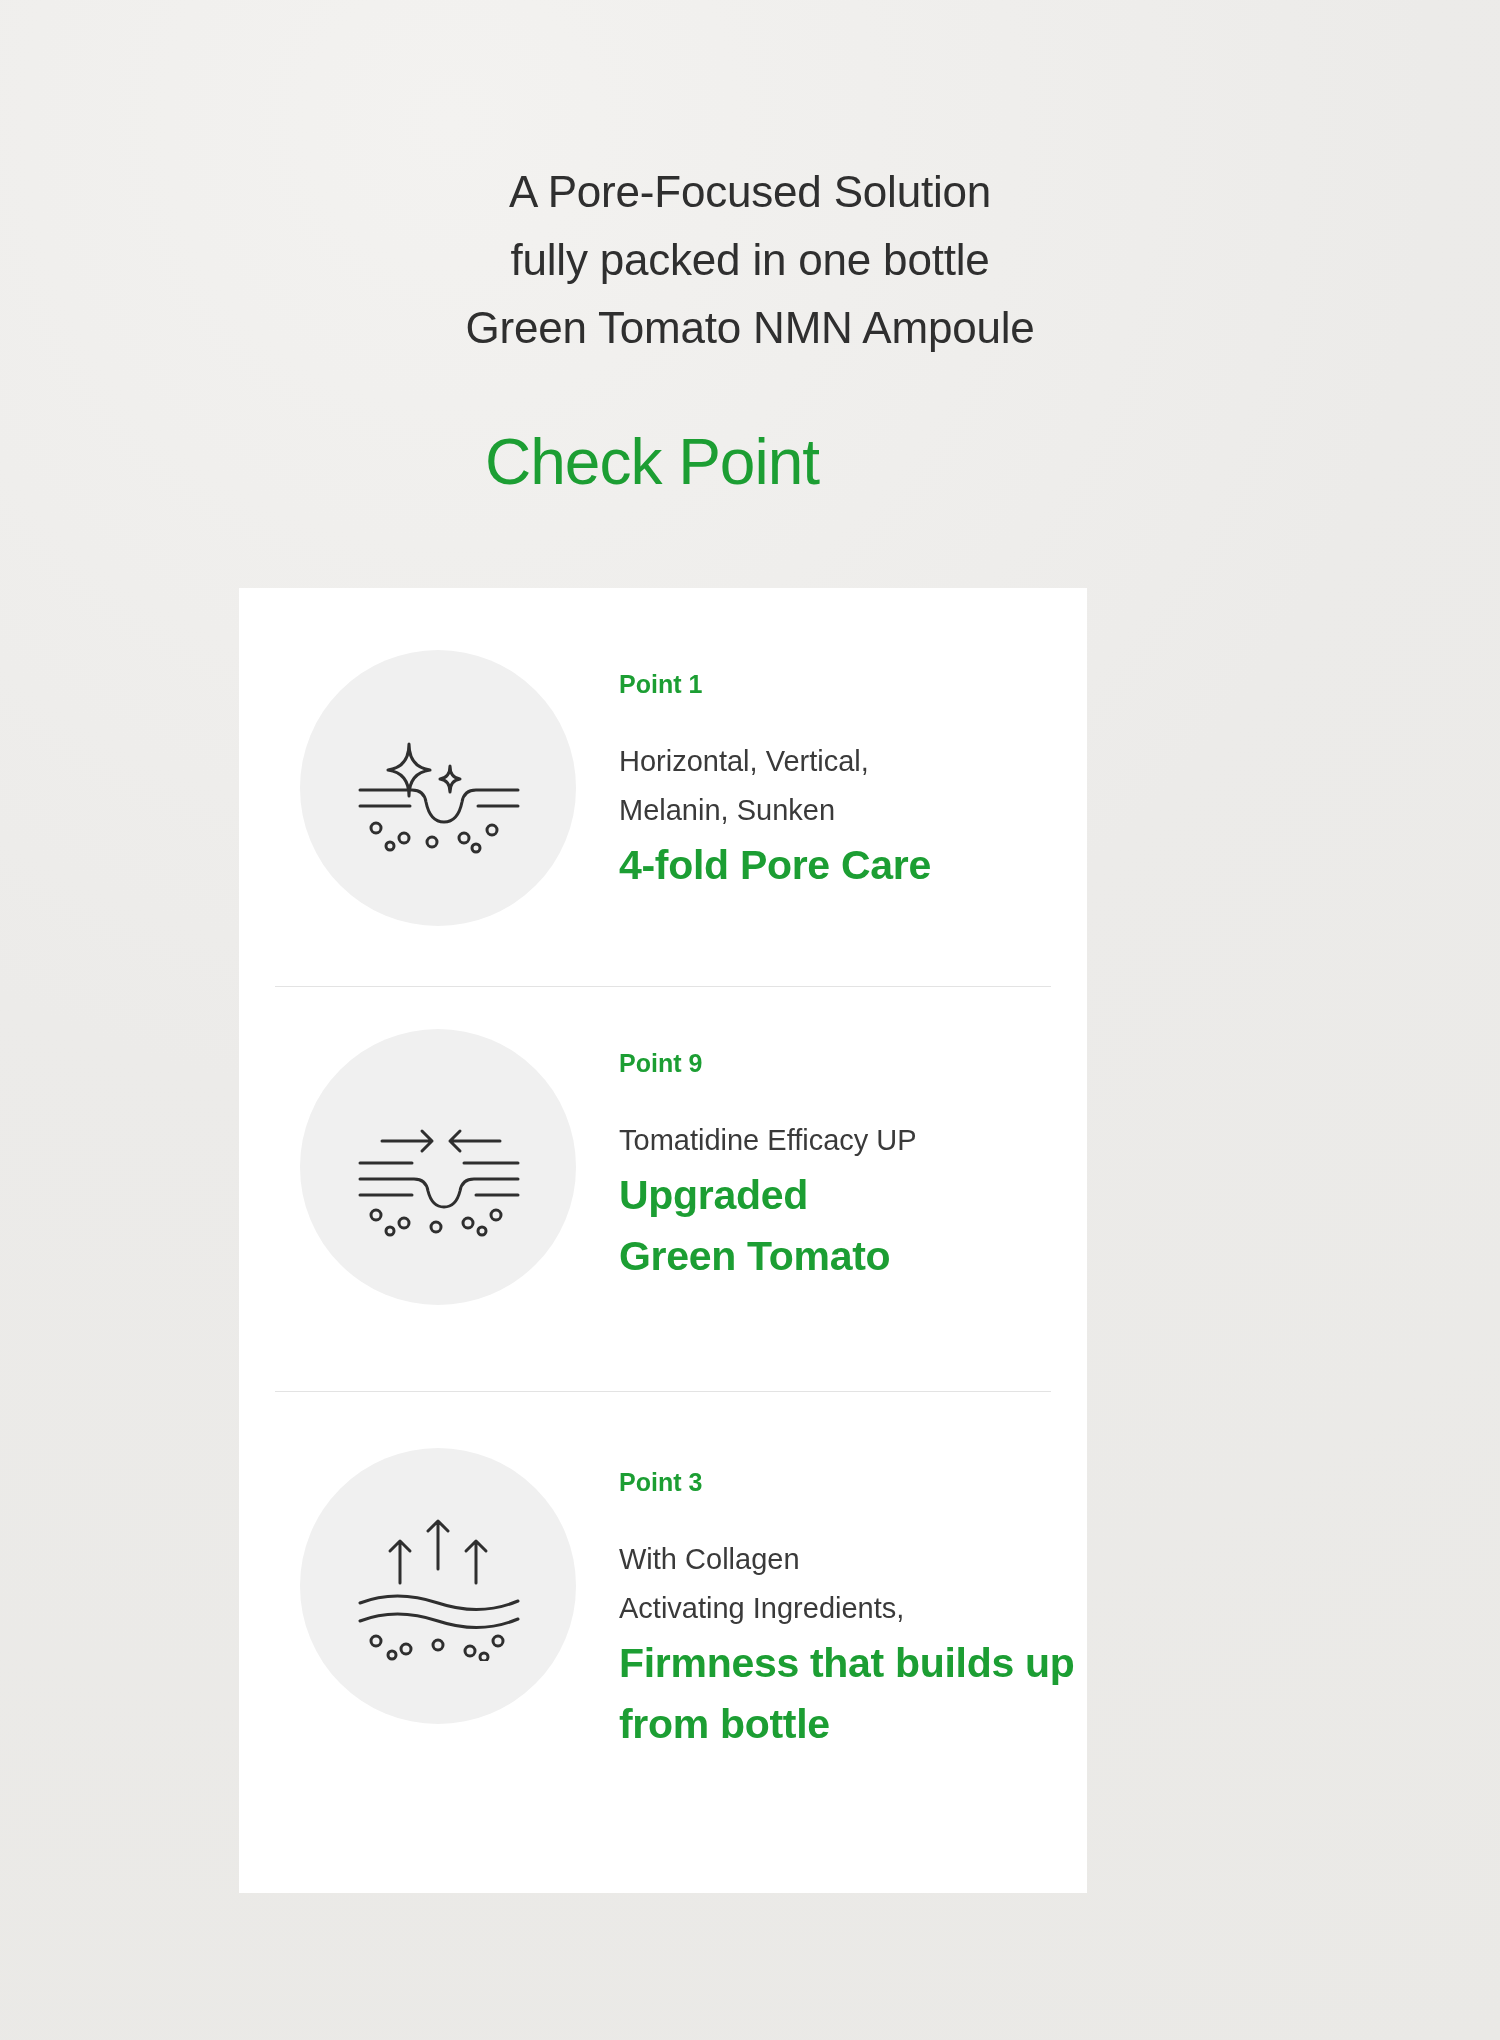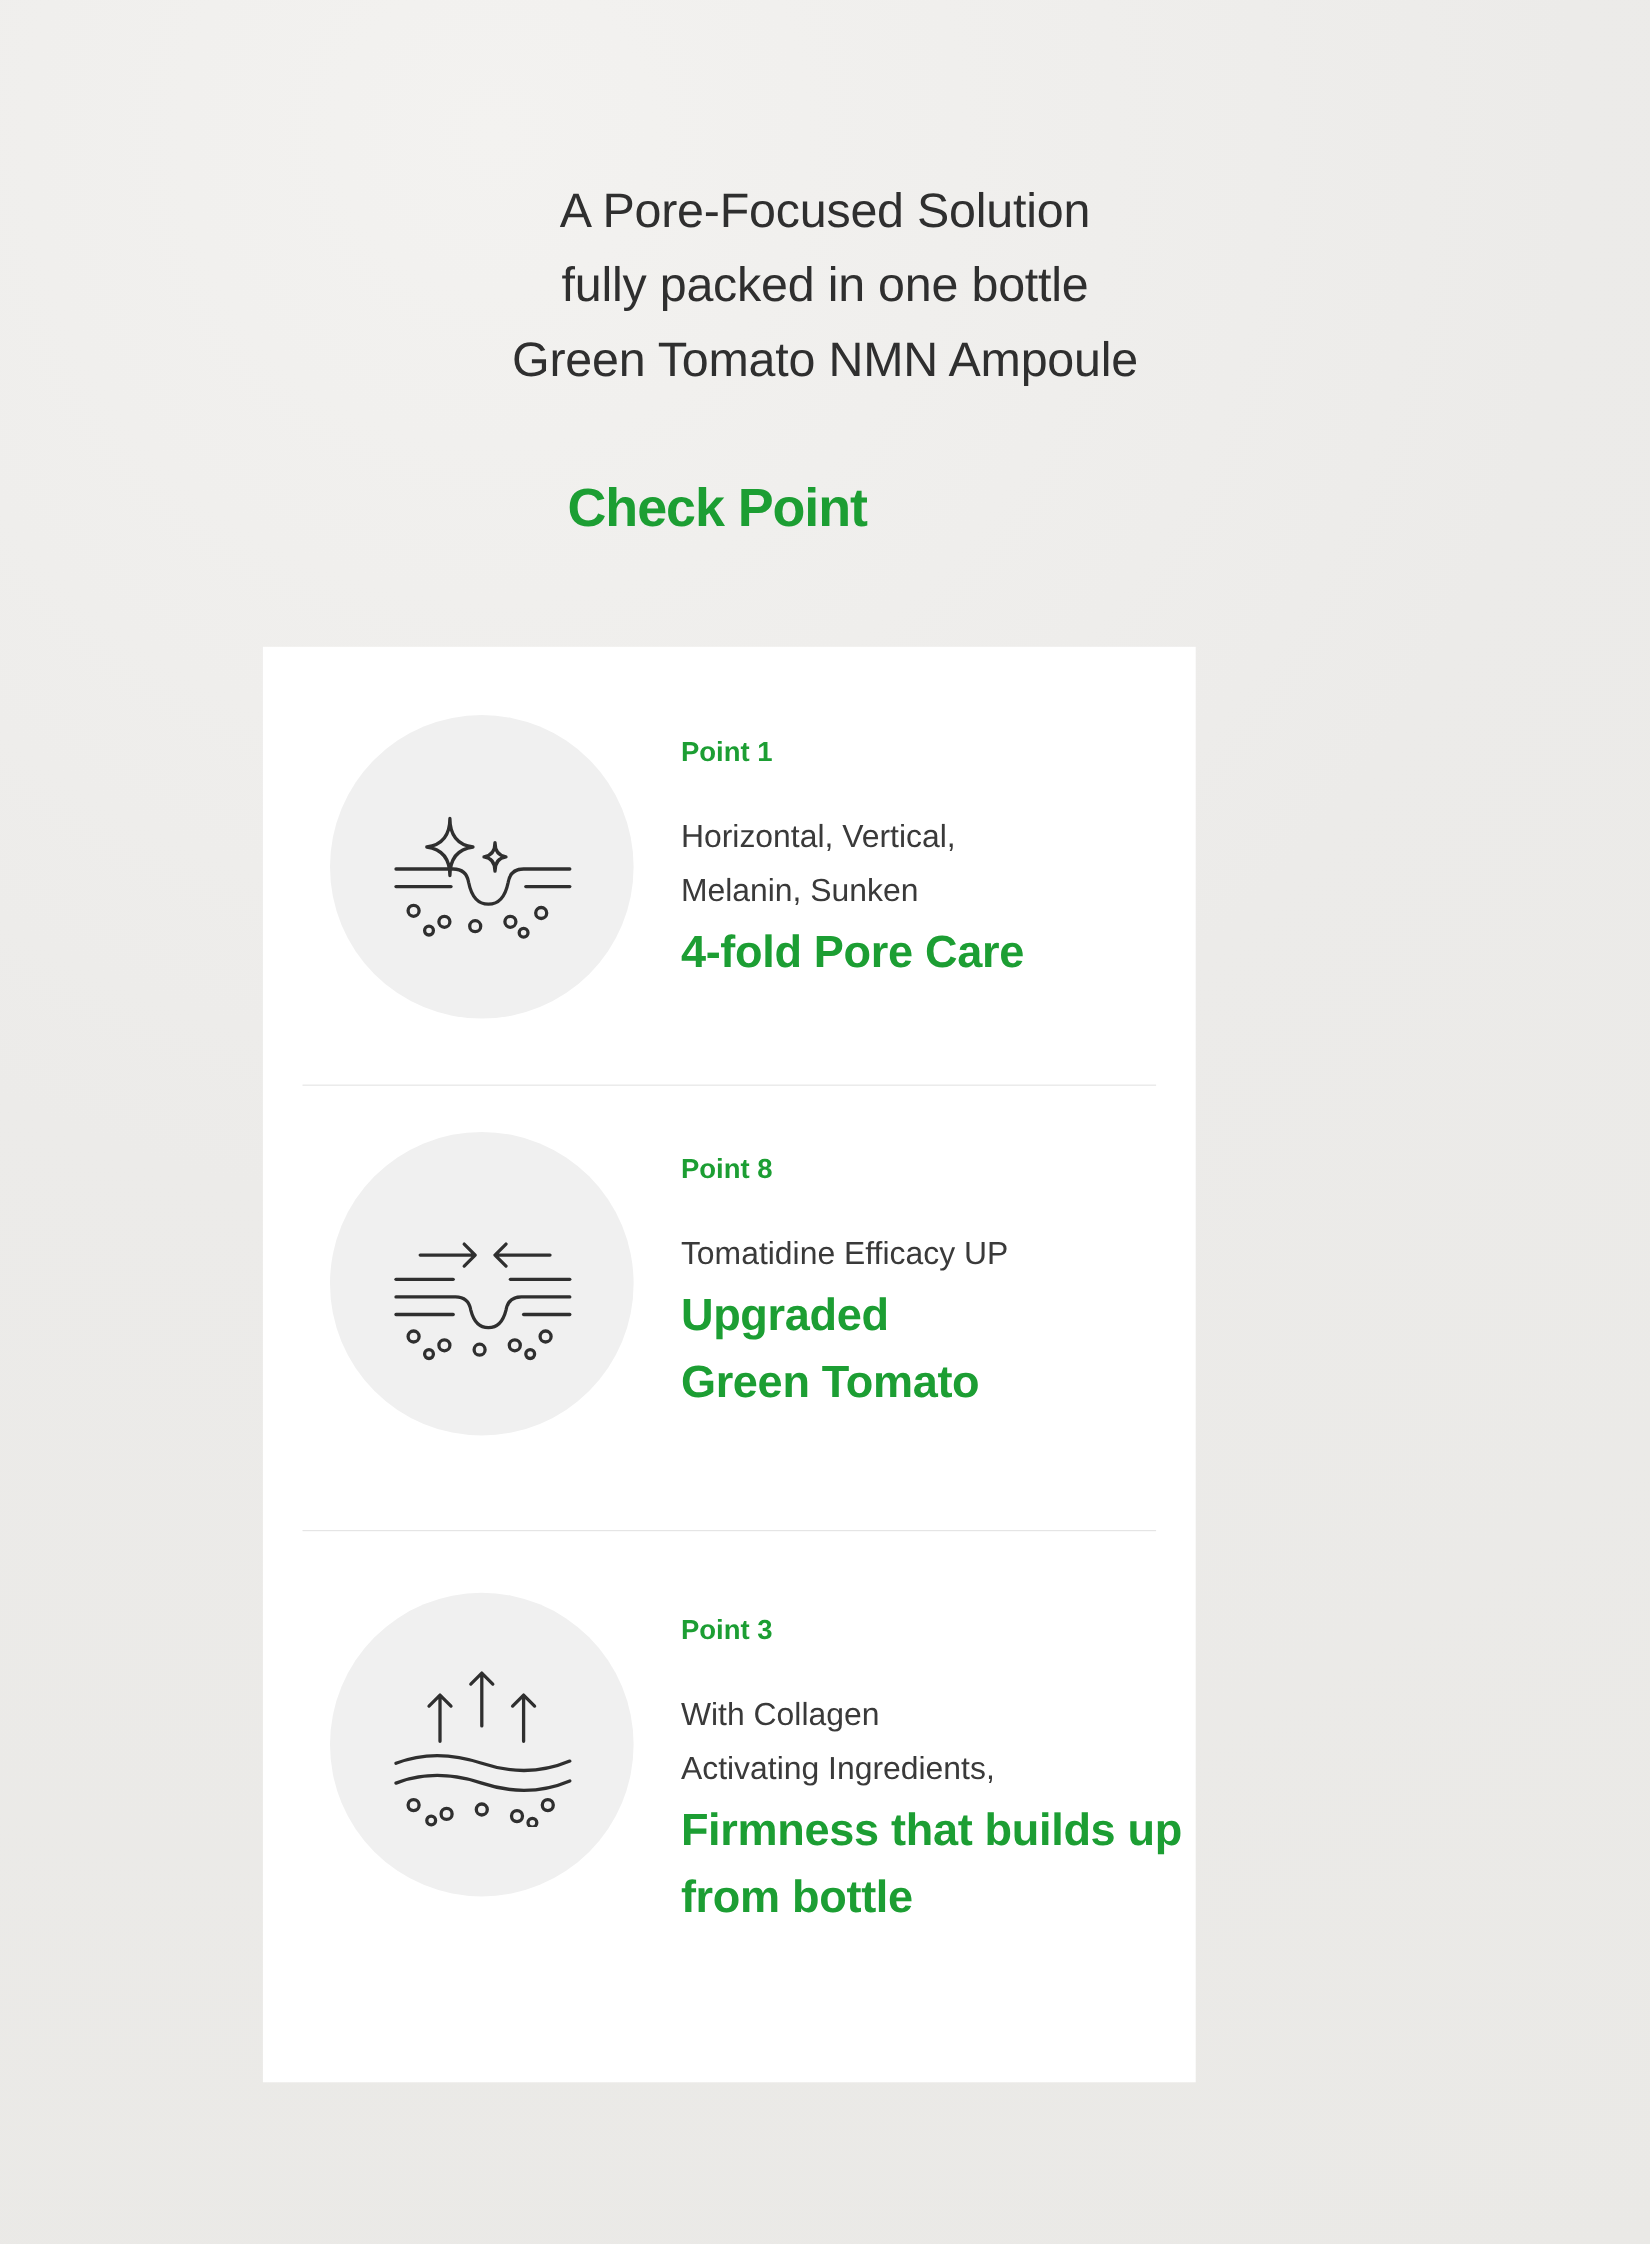"Check Point" .checkpoint { font-size: 49px -> 64px; font-weight: 700 -> 400 }
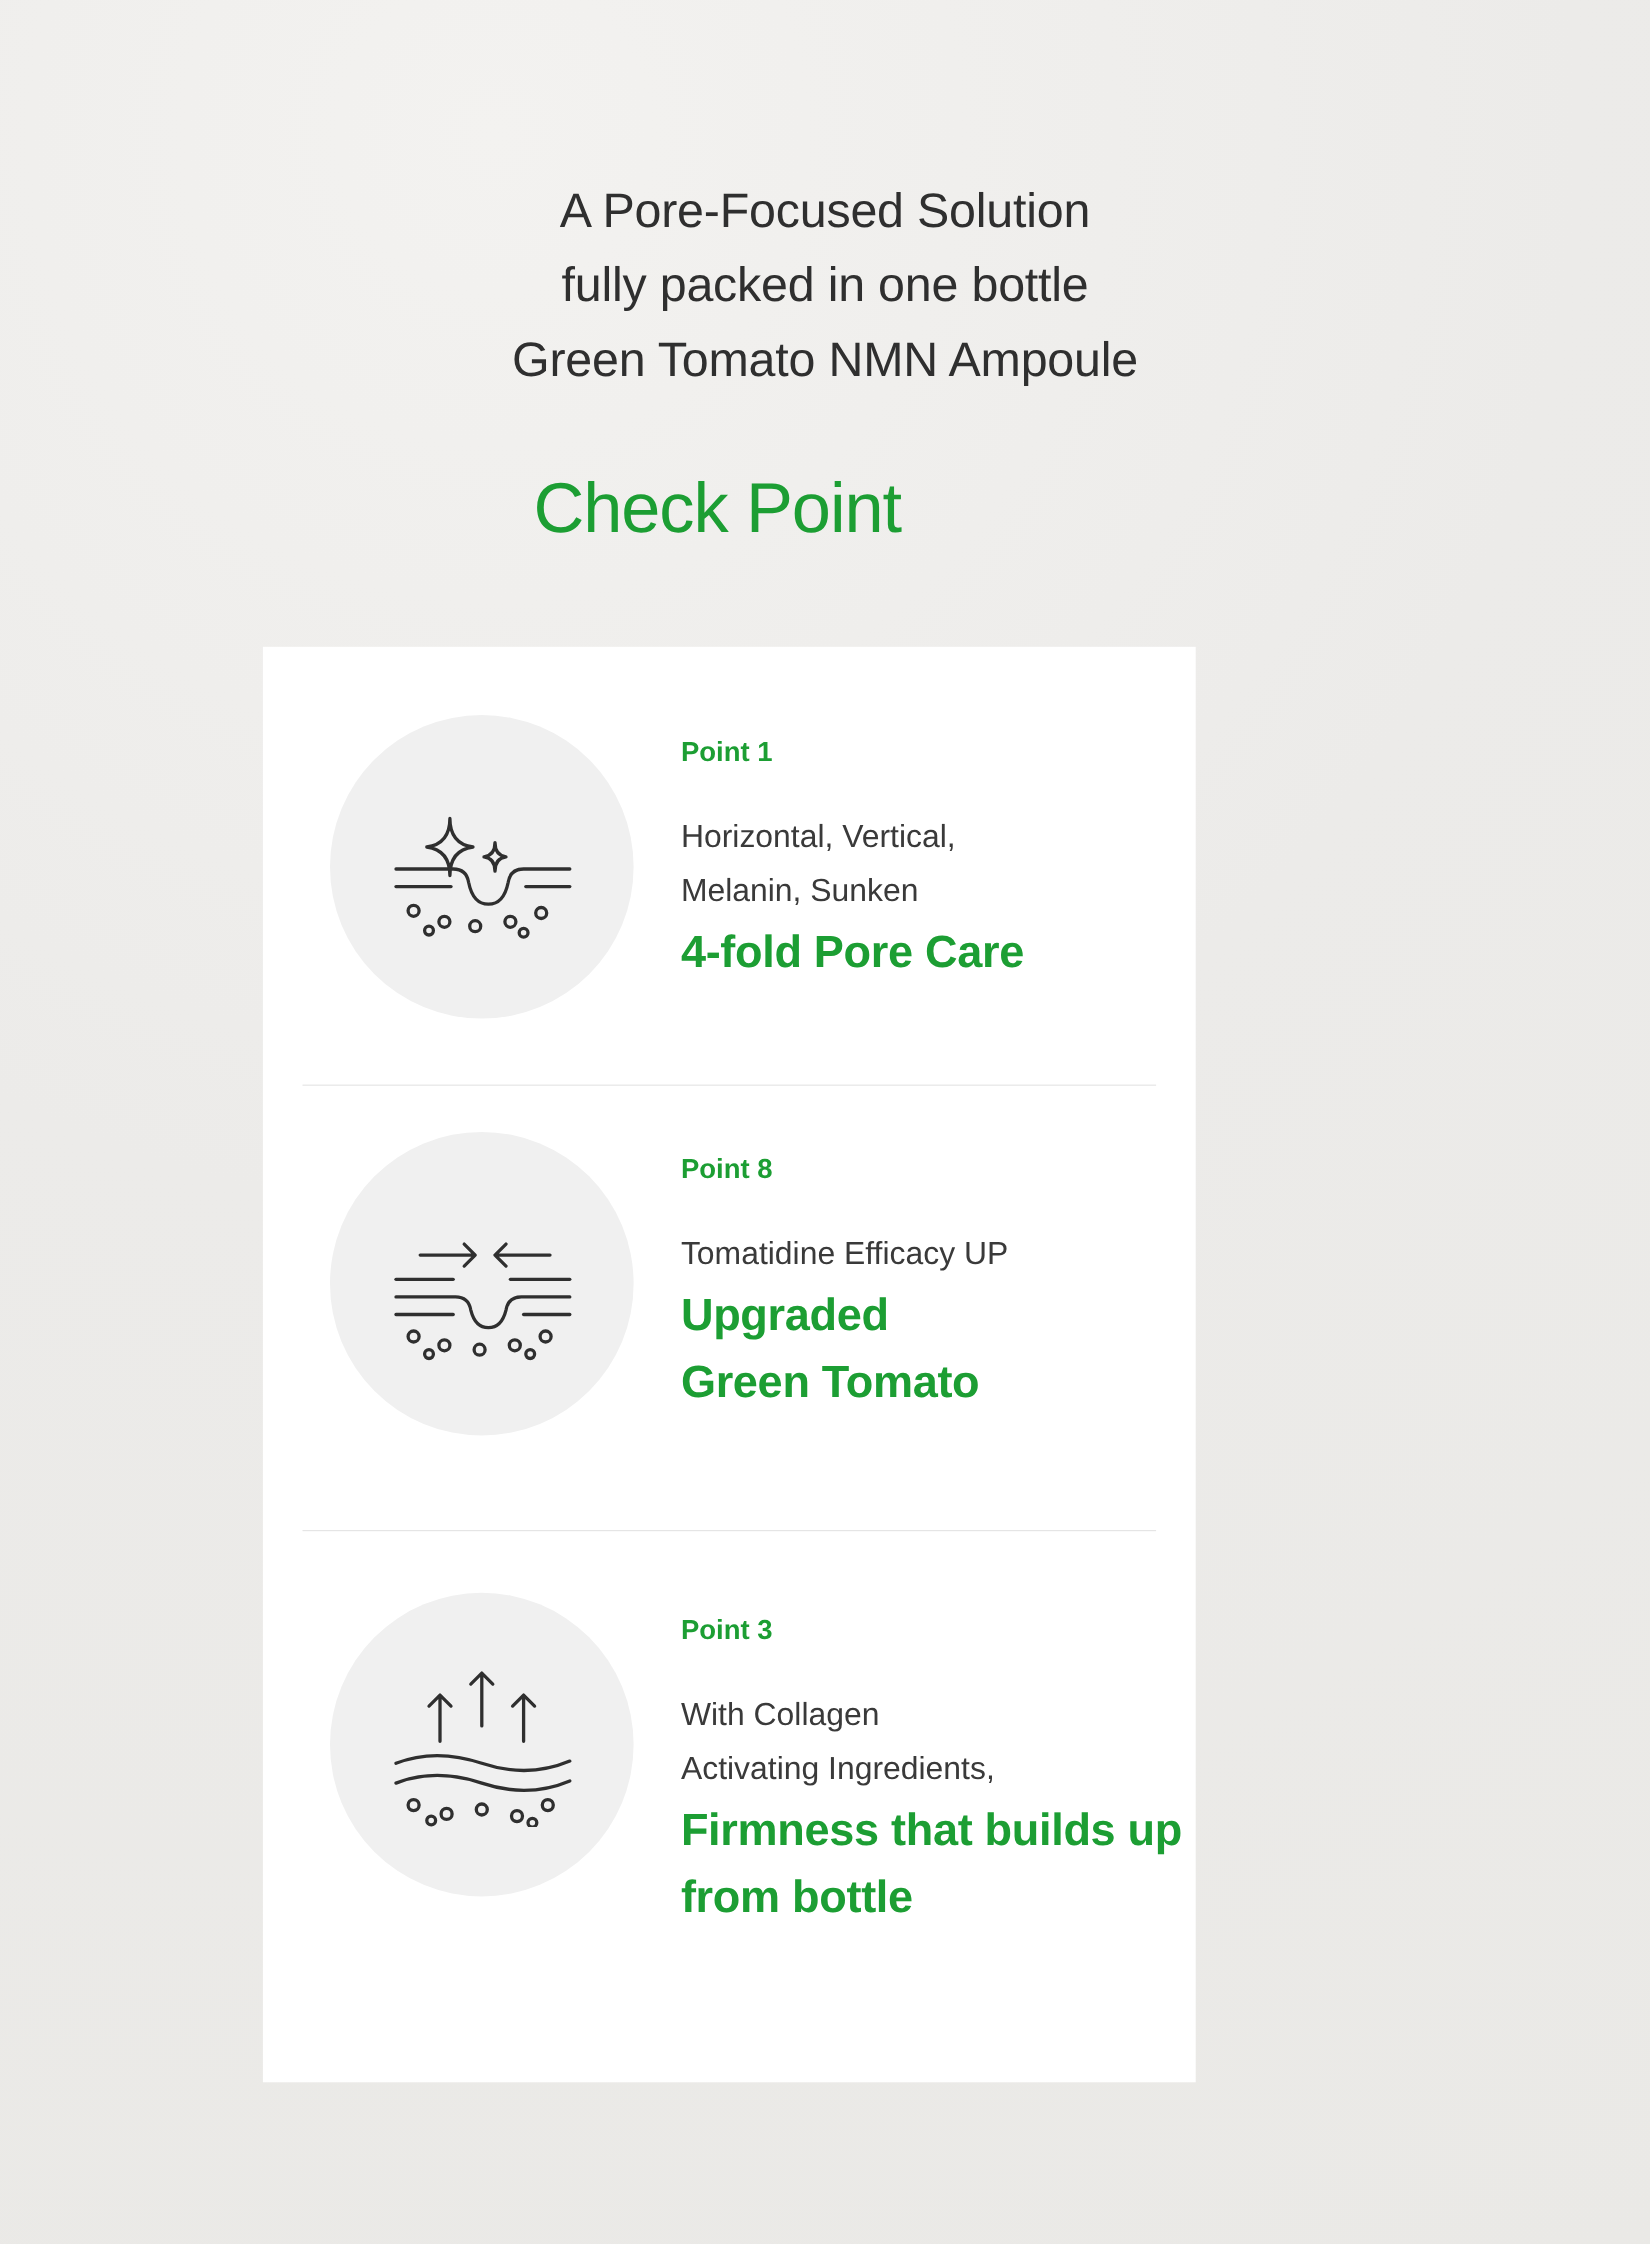"Point 8" div.point-label { text: 8 -> 9 }
